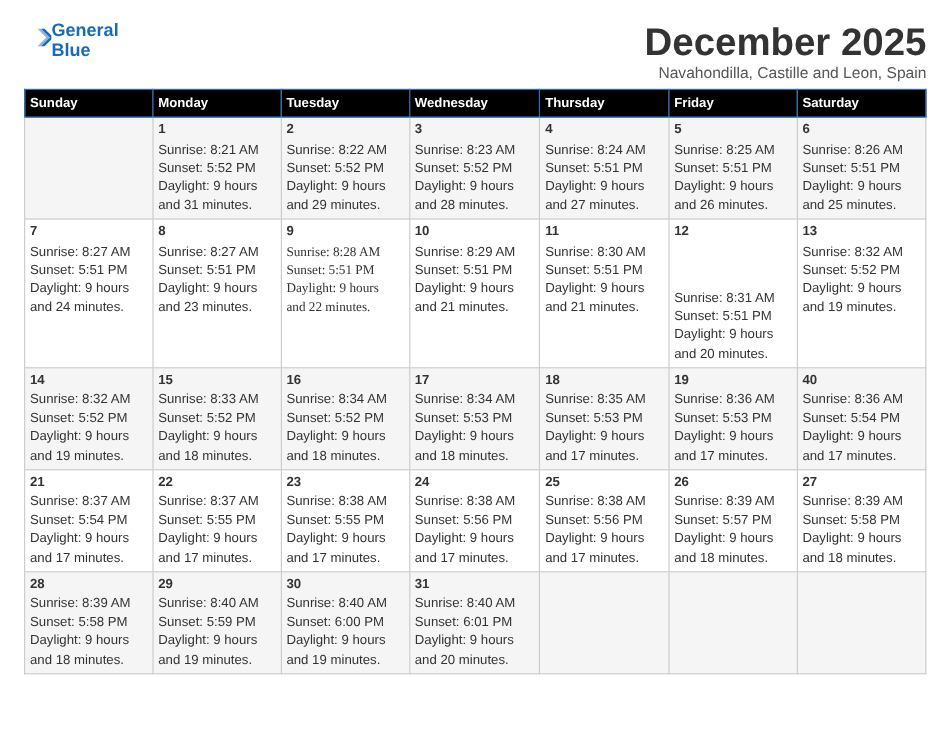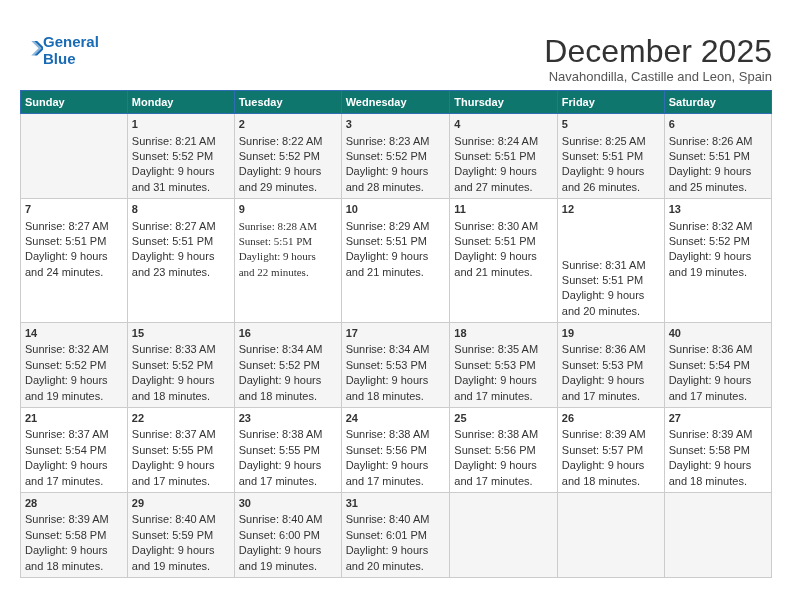"General" .header { margin-top: 16px -> none }
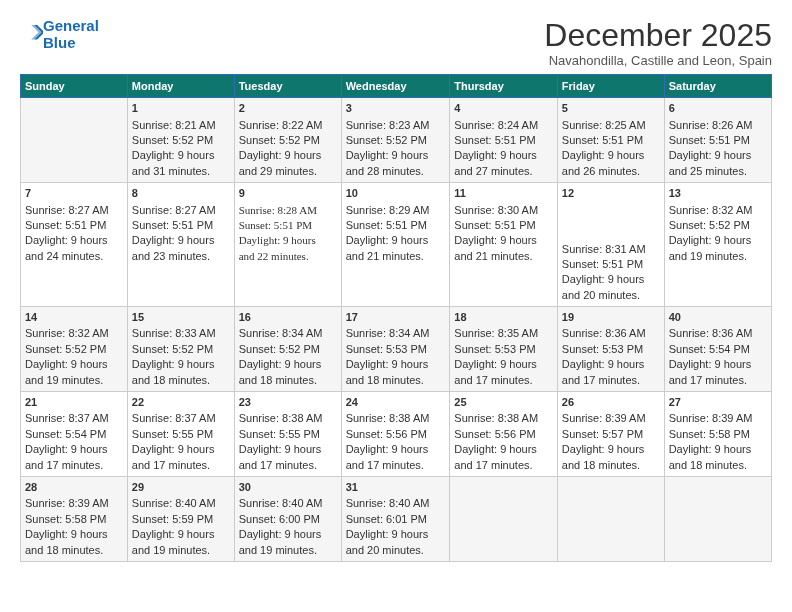"December 2025" .month-title { font-weight: normal -> bold }
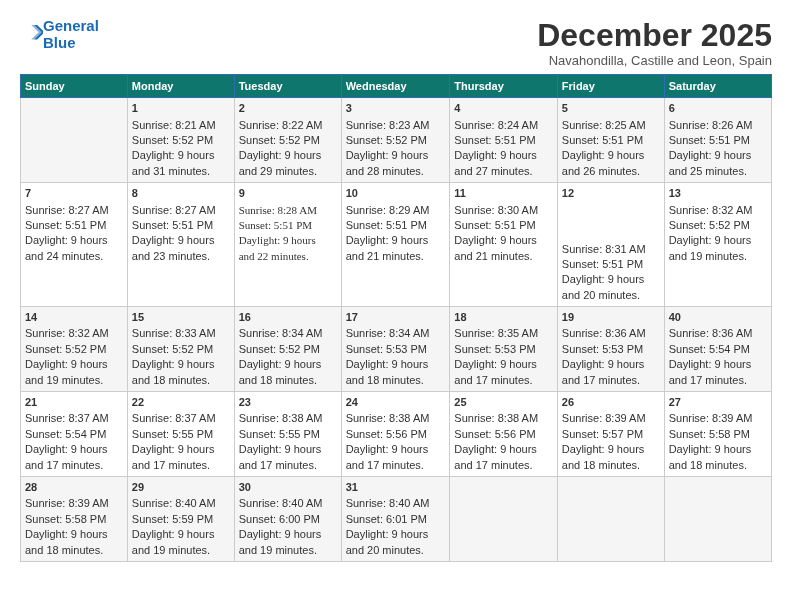"Sunday" thead tr th { background-color: #0f766e -> #000000 }
